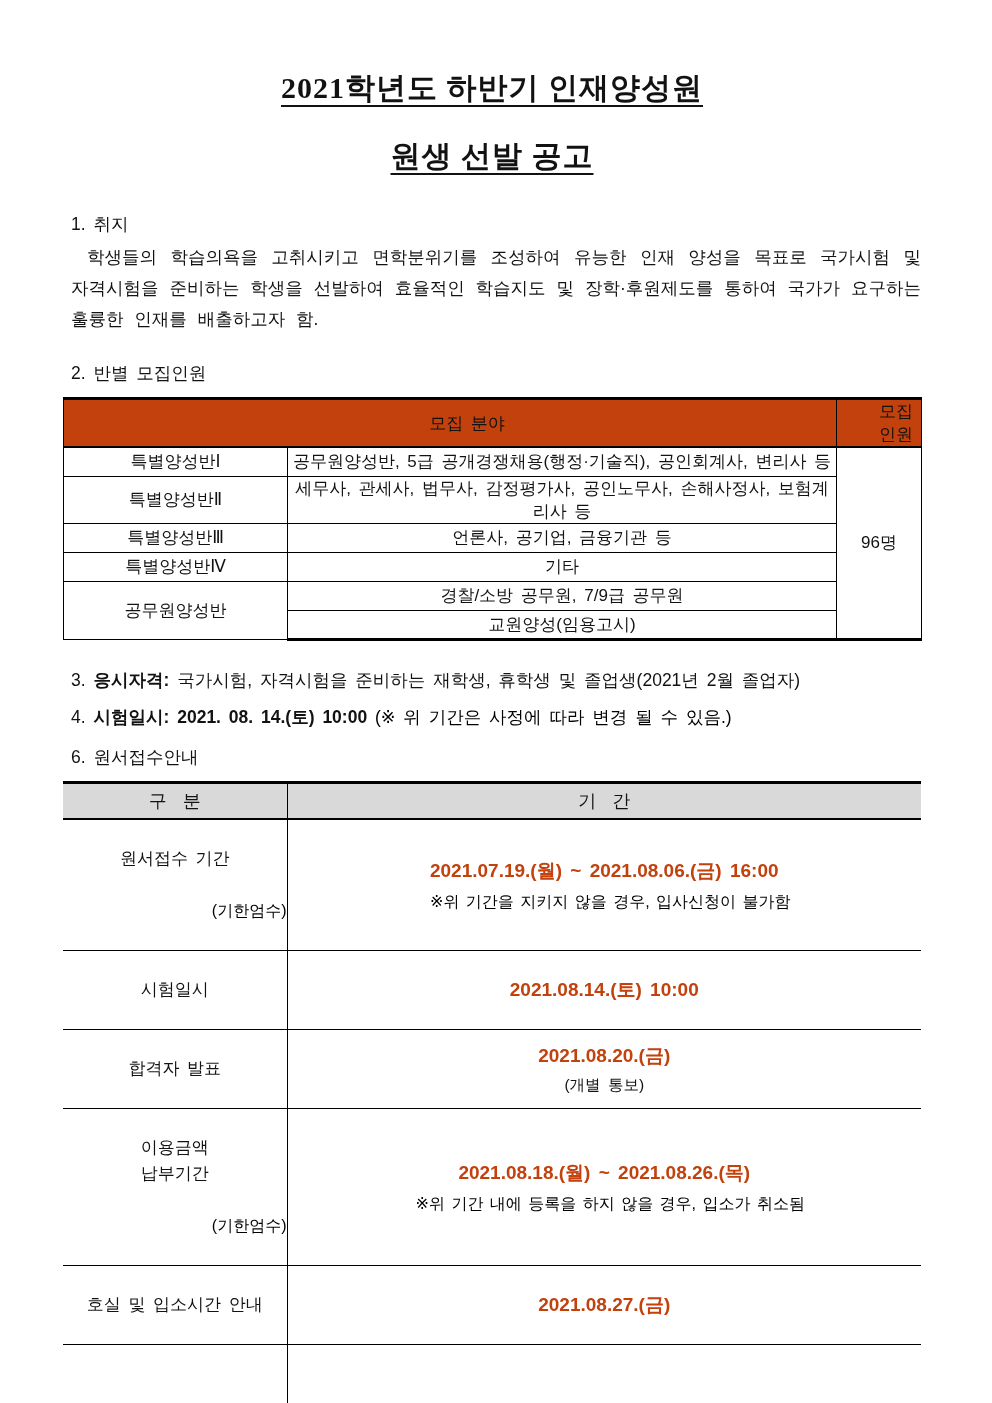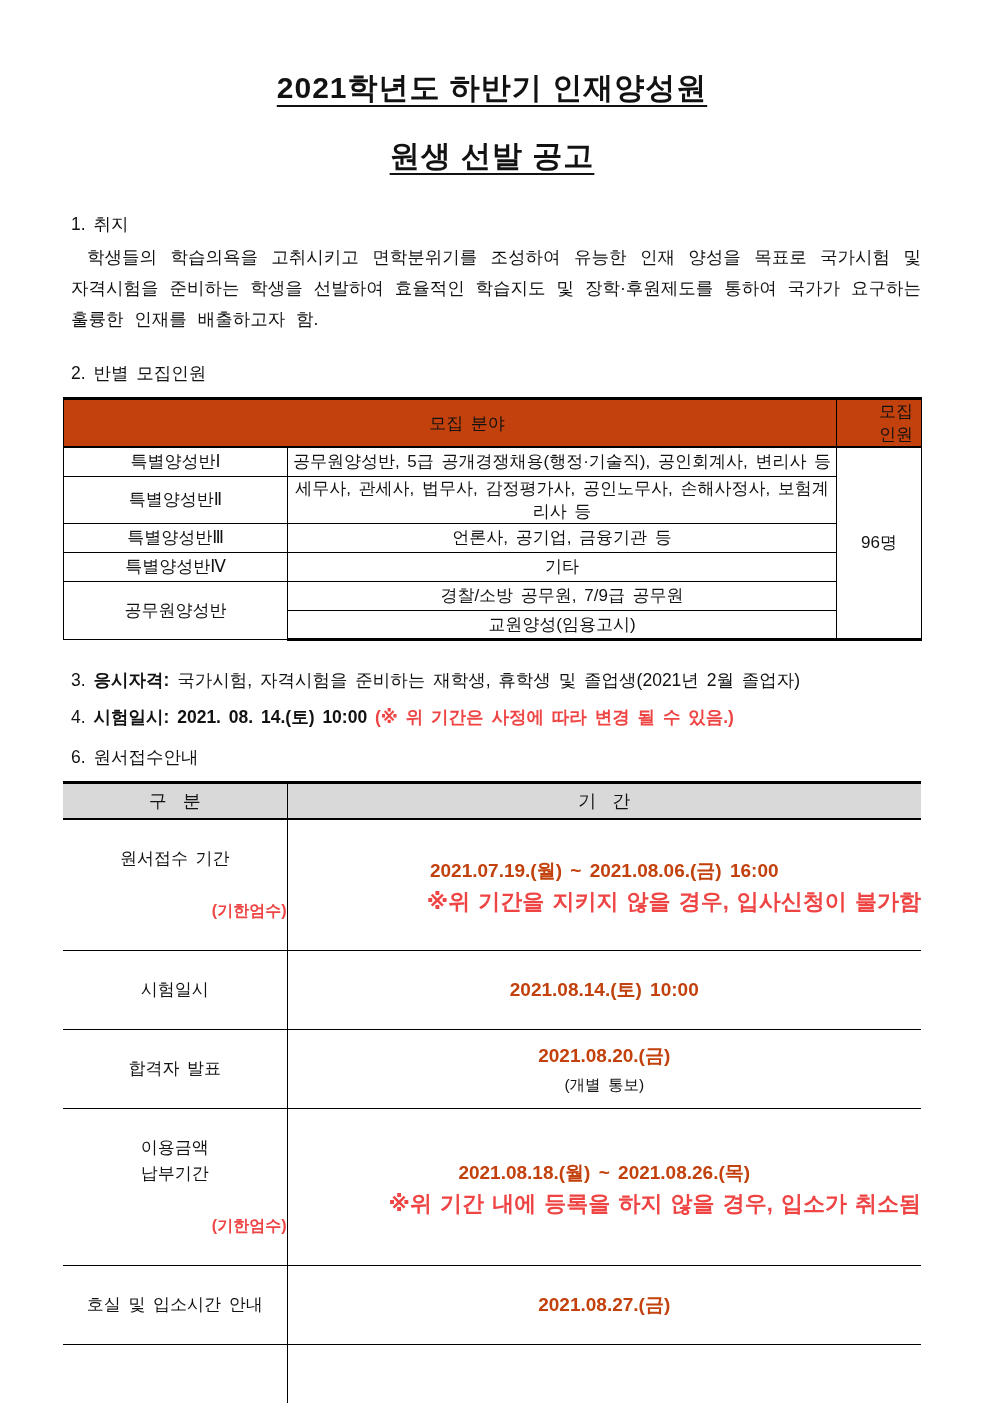"2021학년도 하반기 인재양성원" .title { font-family: none -> Liberation Serif, serif }
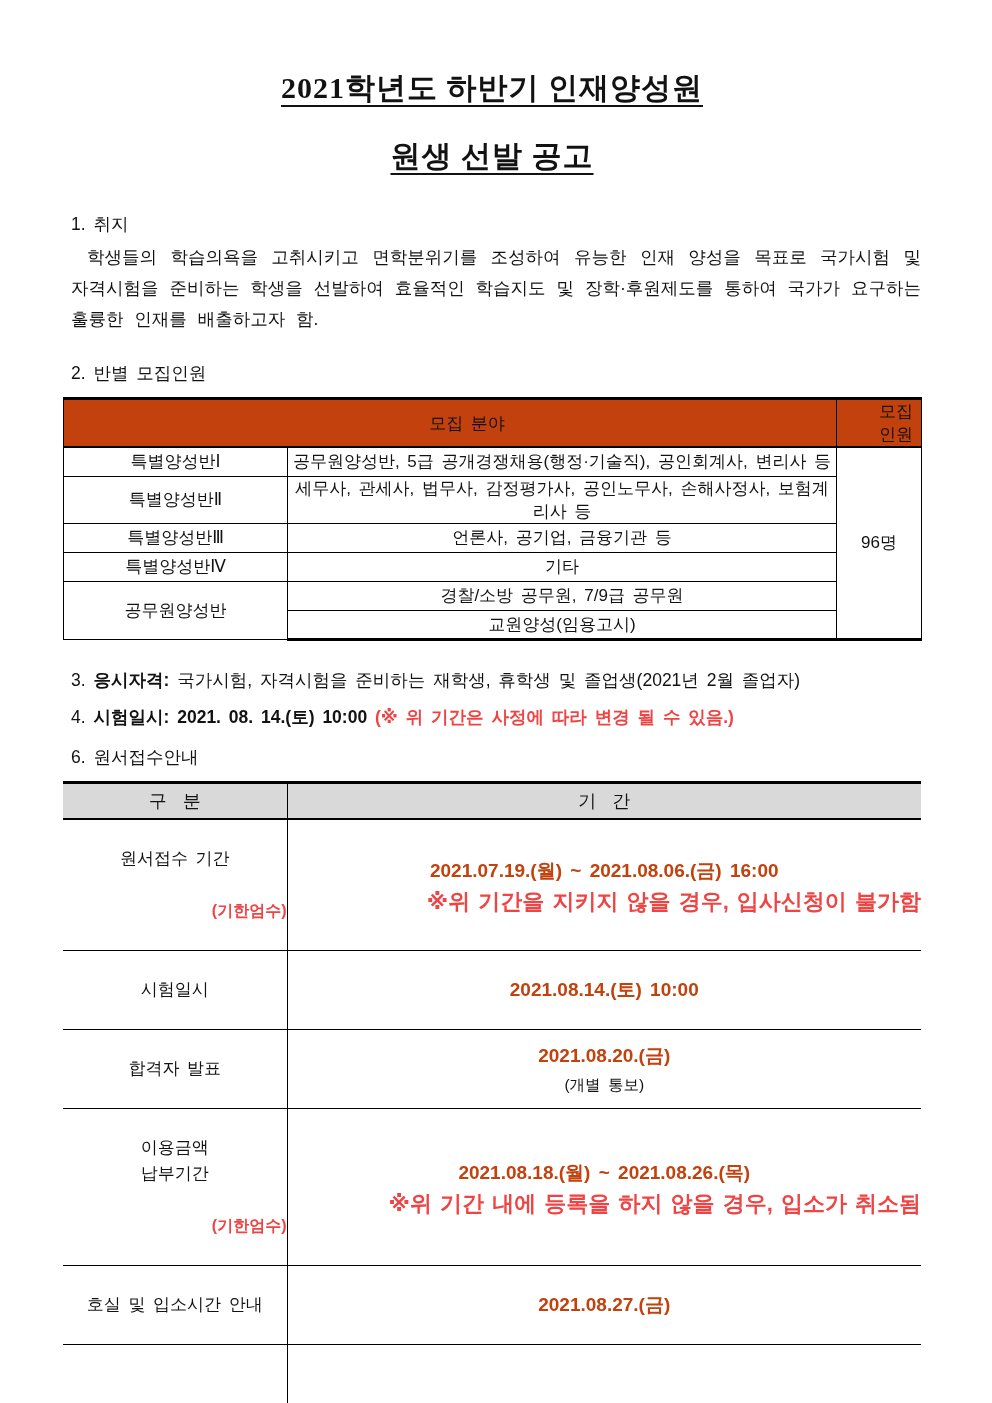"(※ 위 기간은 사정에 따라" .red { color: #ef4444 -> #000000; font-weight: bold -> normal }
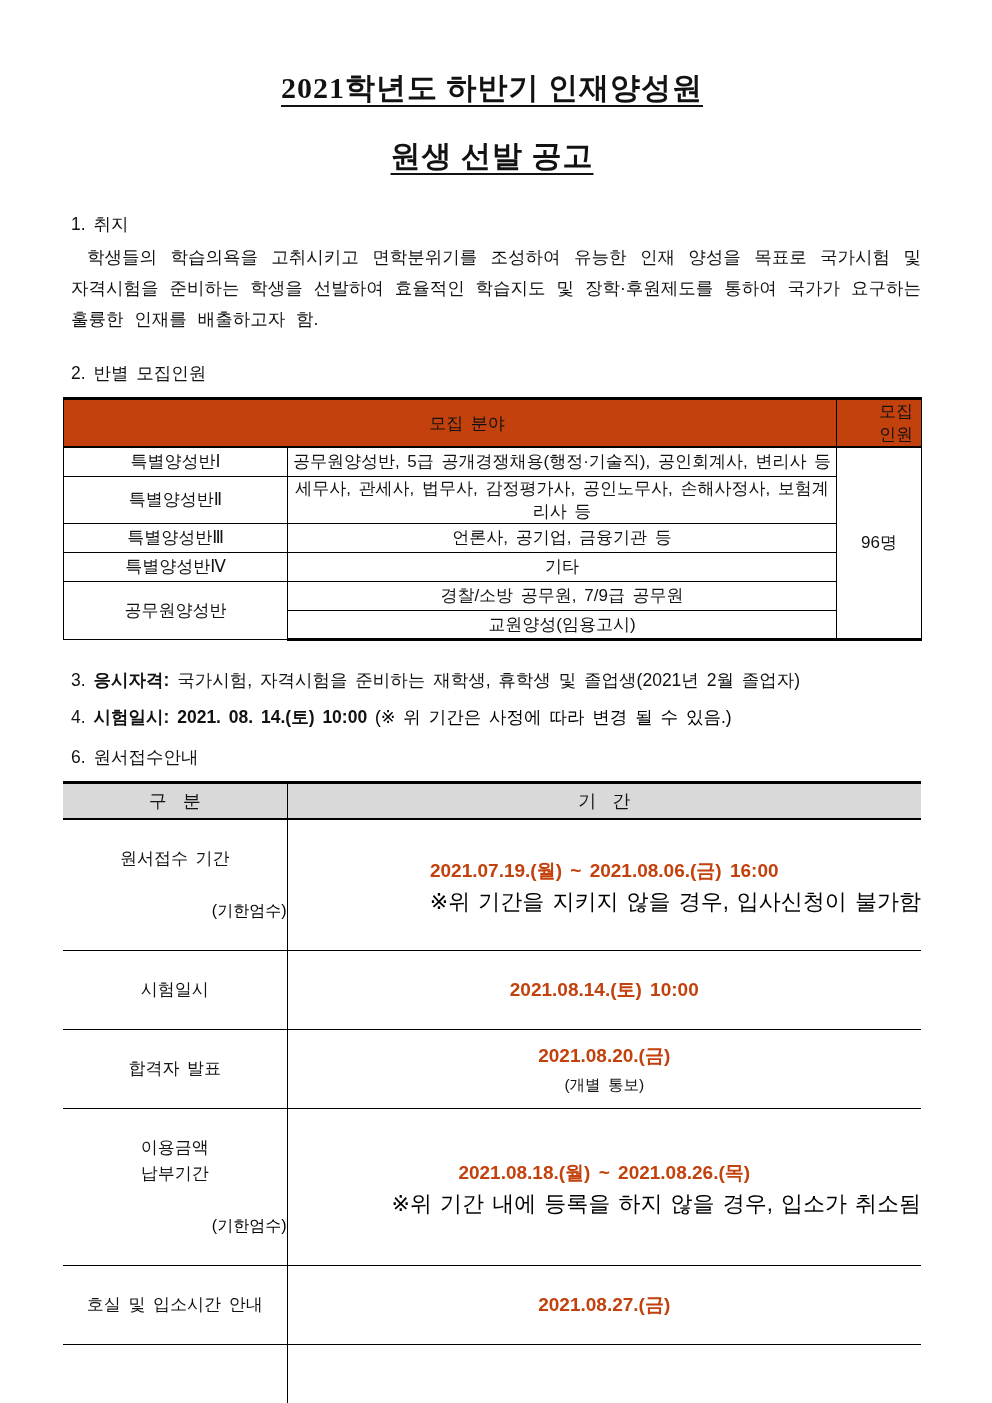"※위 기간을 지키지 않을 경우," .per .note-left { font-size: 22px -> 16px; text-align: right -> center }
